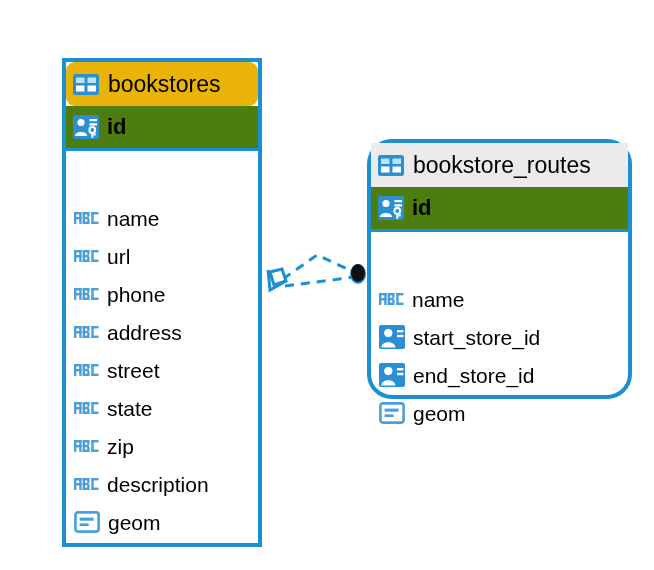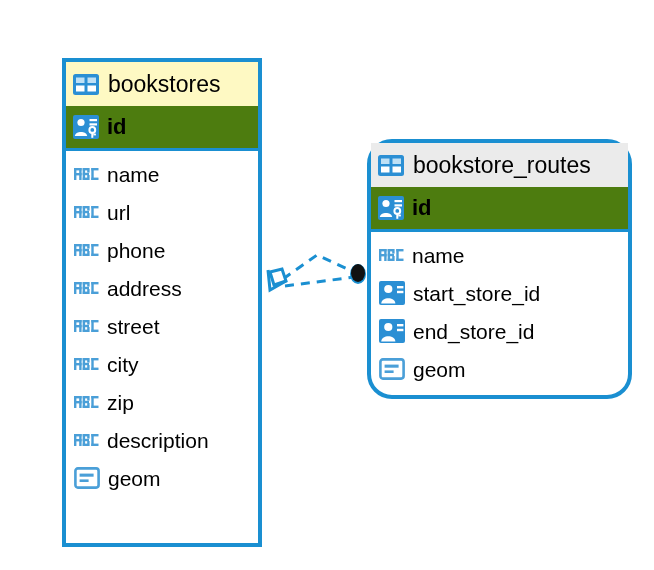"bookstores" .header-orange { background: #fef9c3 -> #eab308; border-radius: none -> 9px }
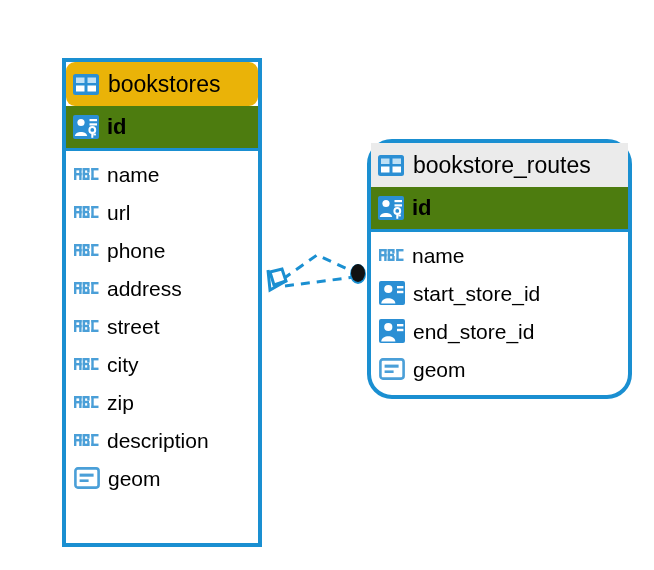"name" .field-list { margin-top: none -> 44px }
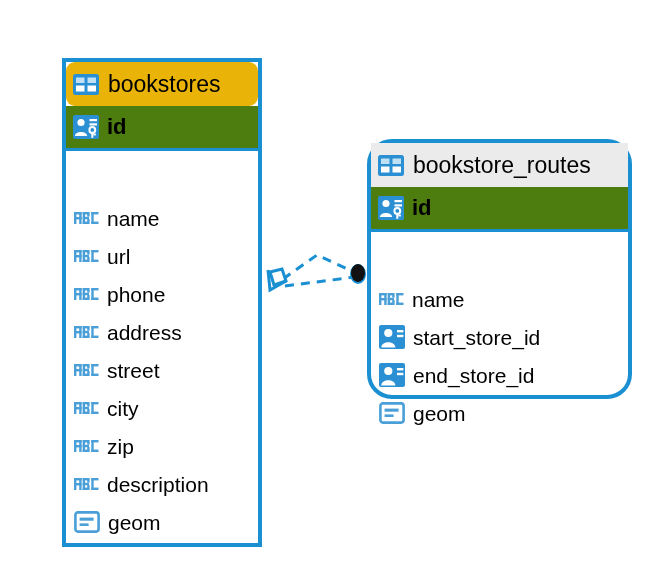"city" span.field-label { text: city -> state }
